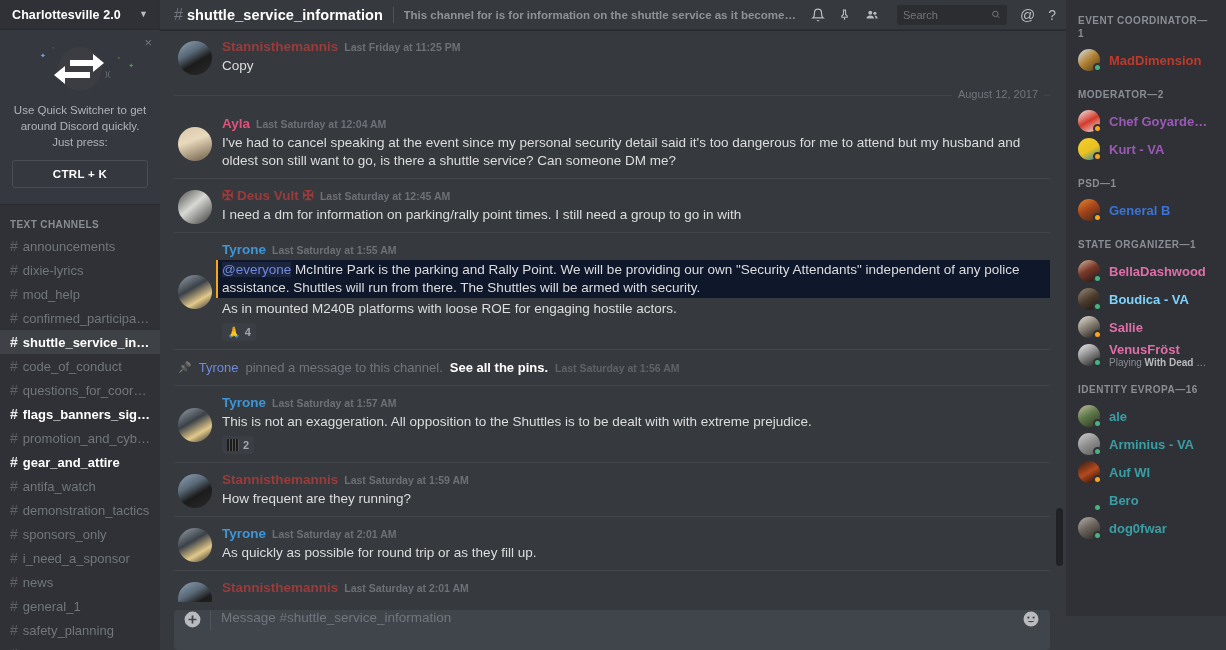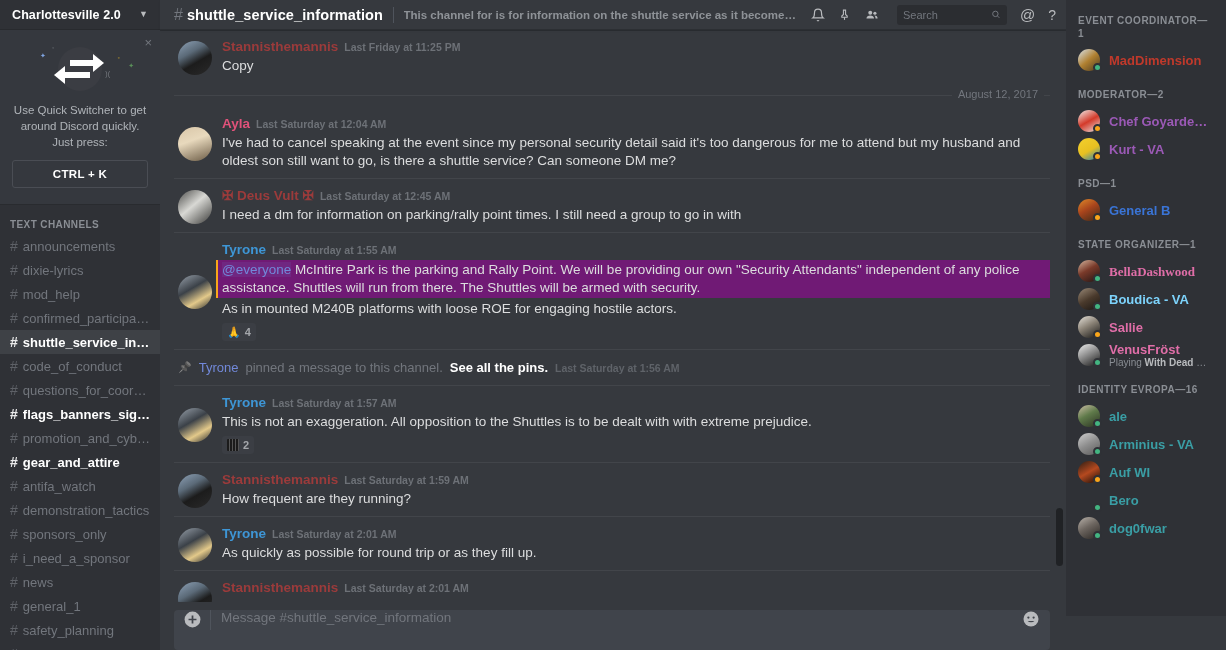"@everyone McIntire Park is the" .mention-line { background: #701a75 -> #0f172a }
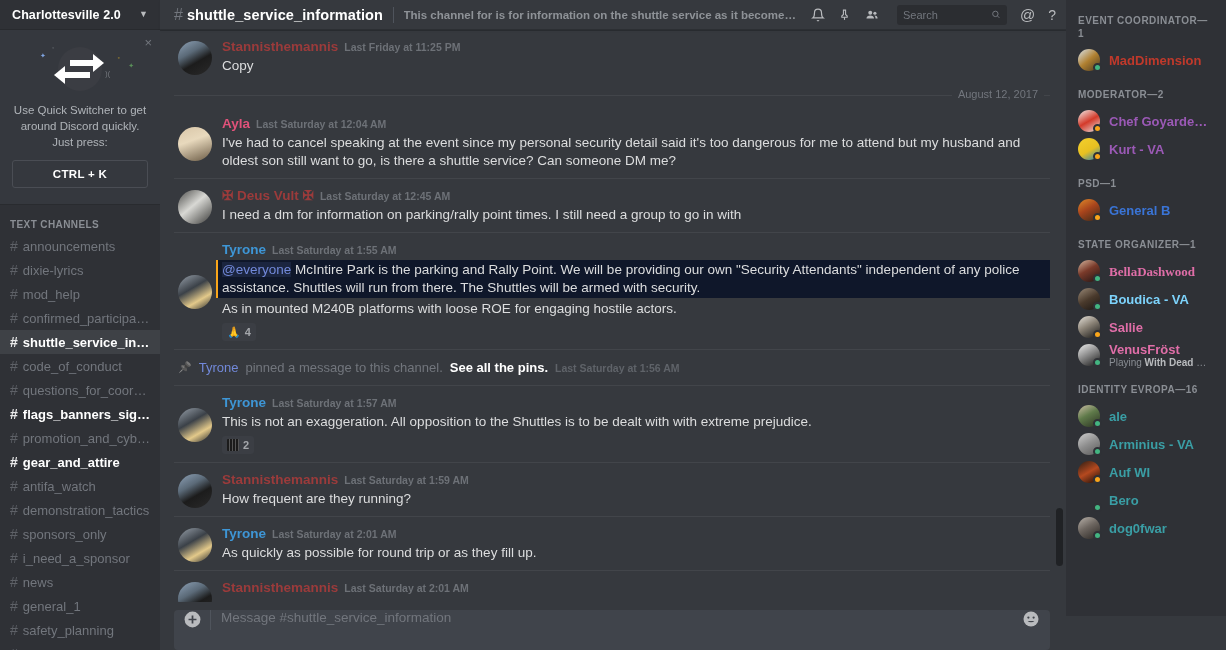"BellaDashwood" div.m-name { font-family: Liberation Serif, serif -> none }
